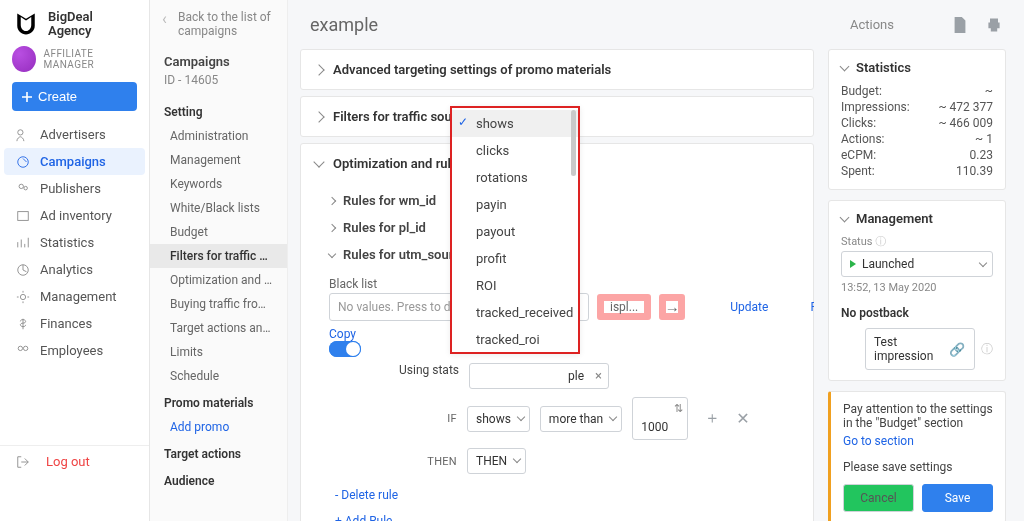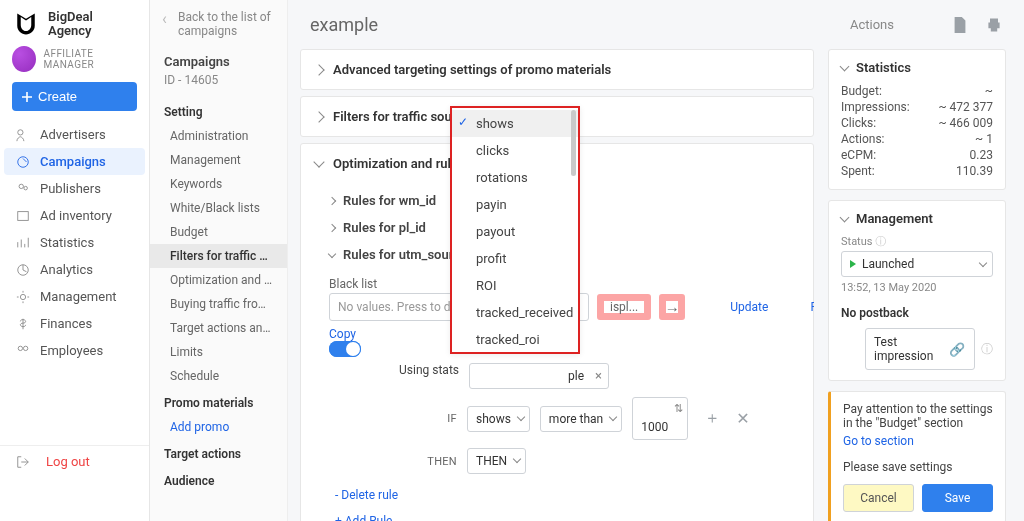"Cancel" .btn.cancel { background: #fef9c3 -> #22c55e }
